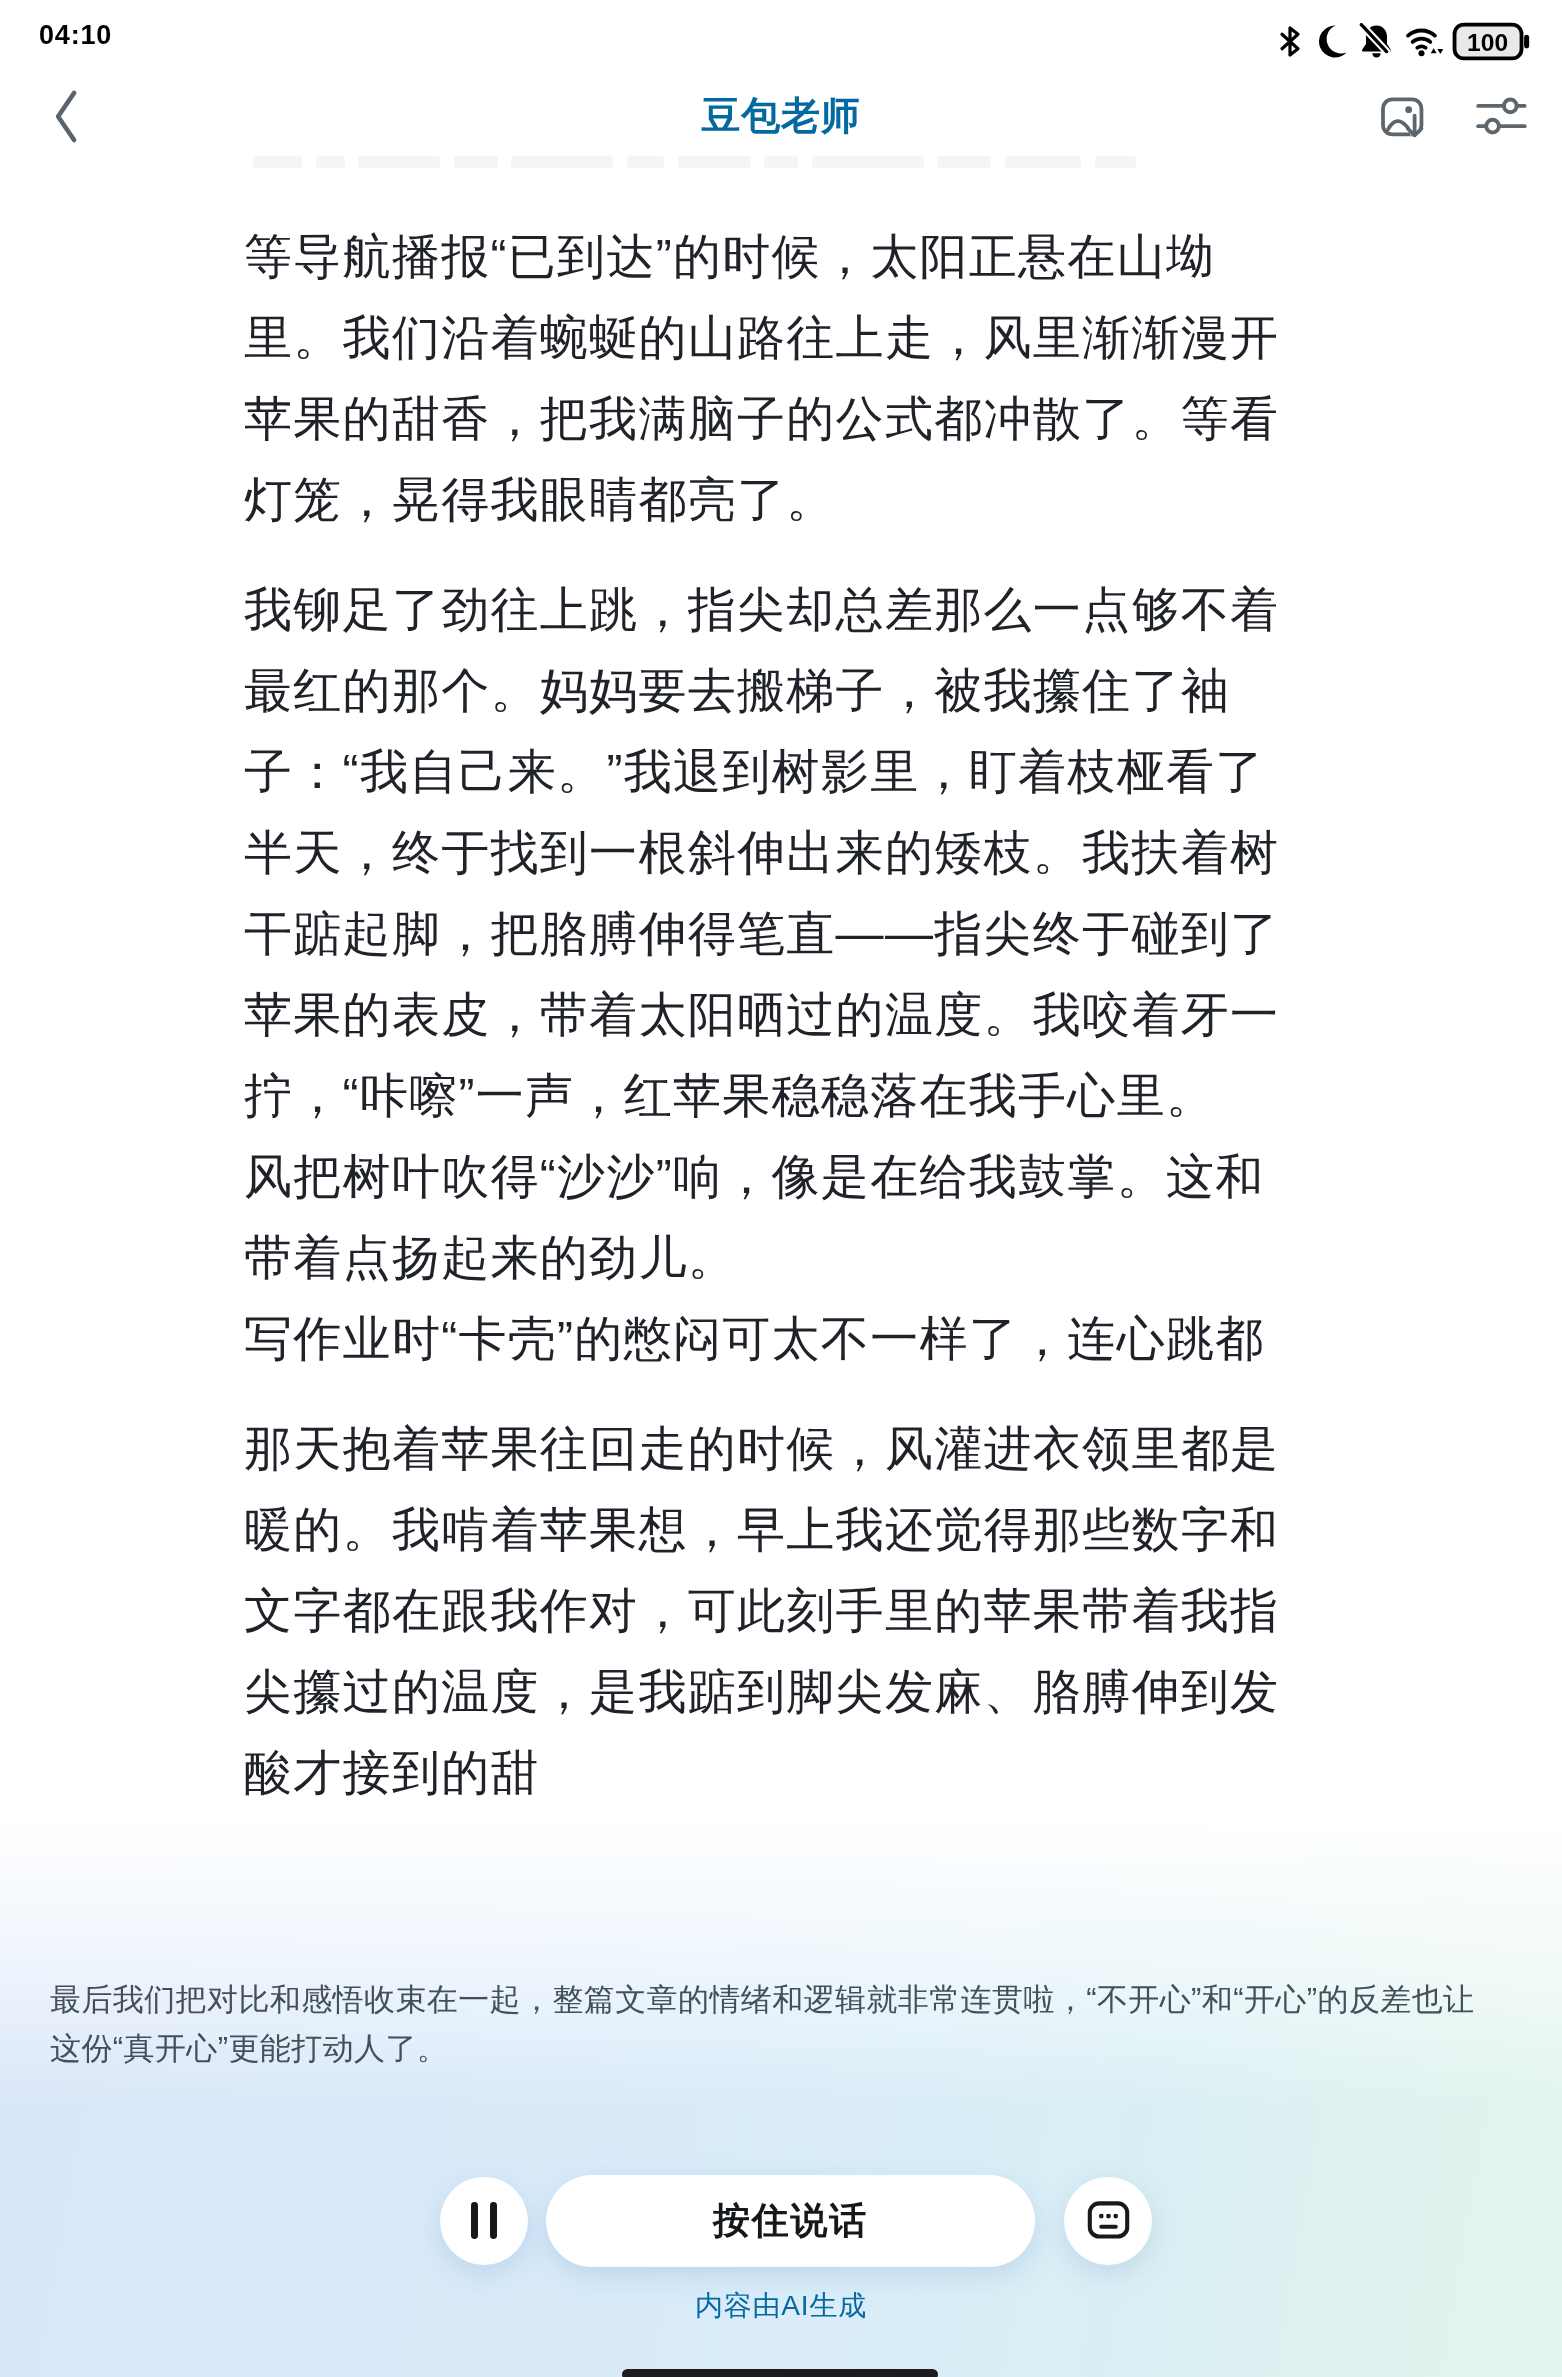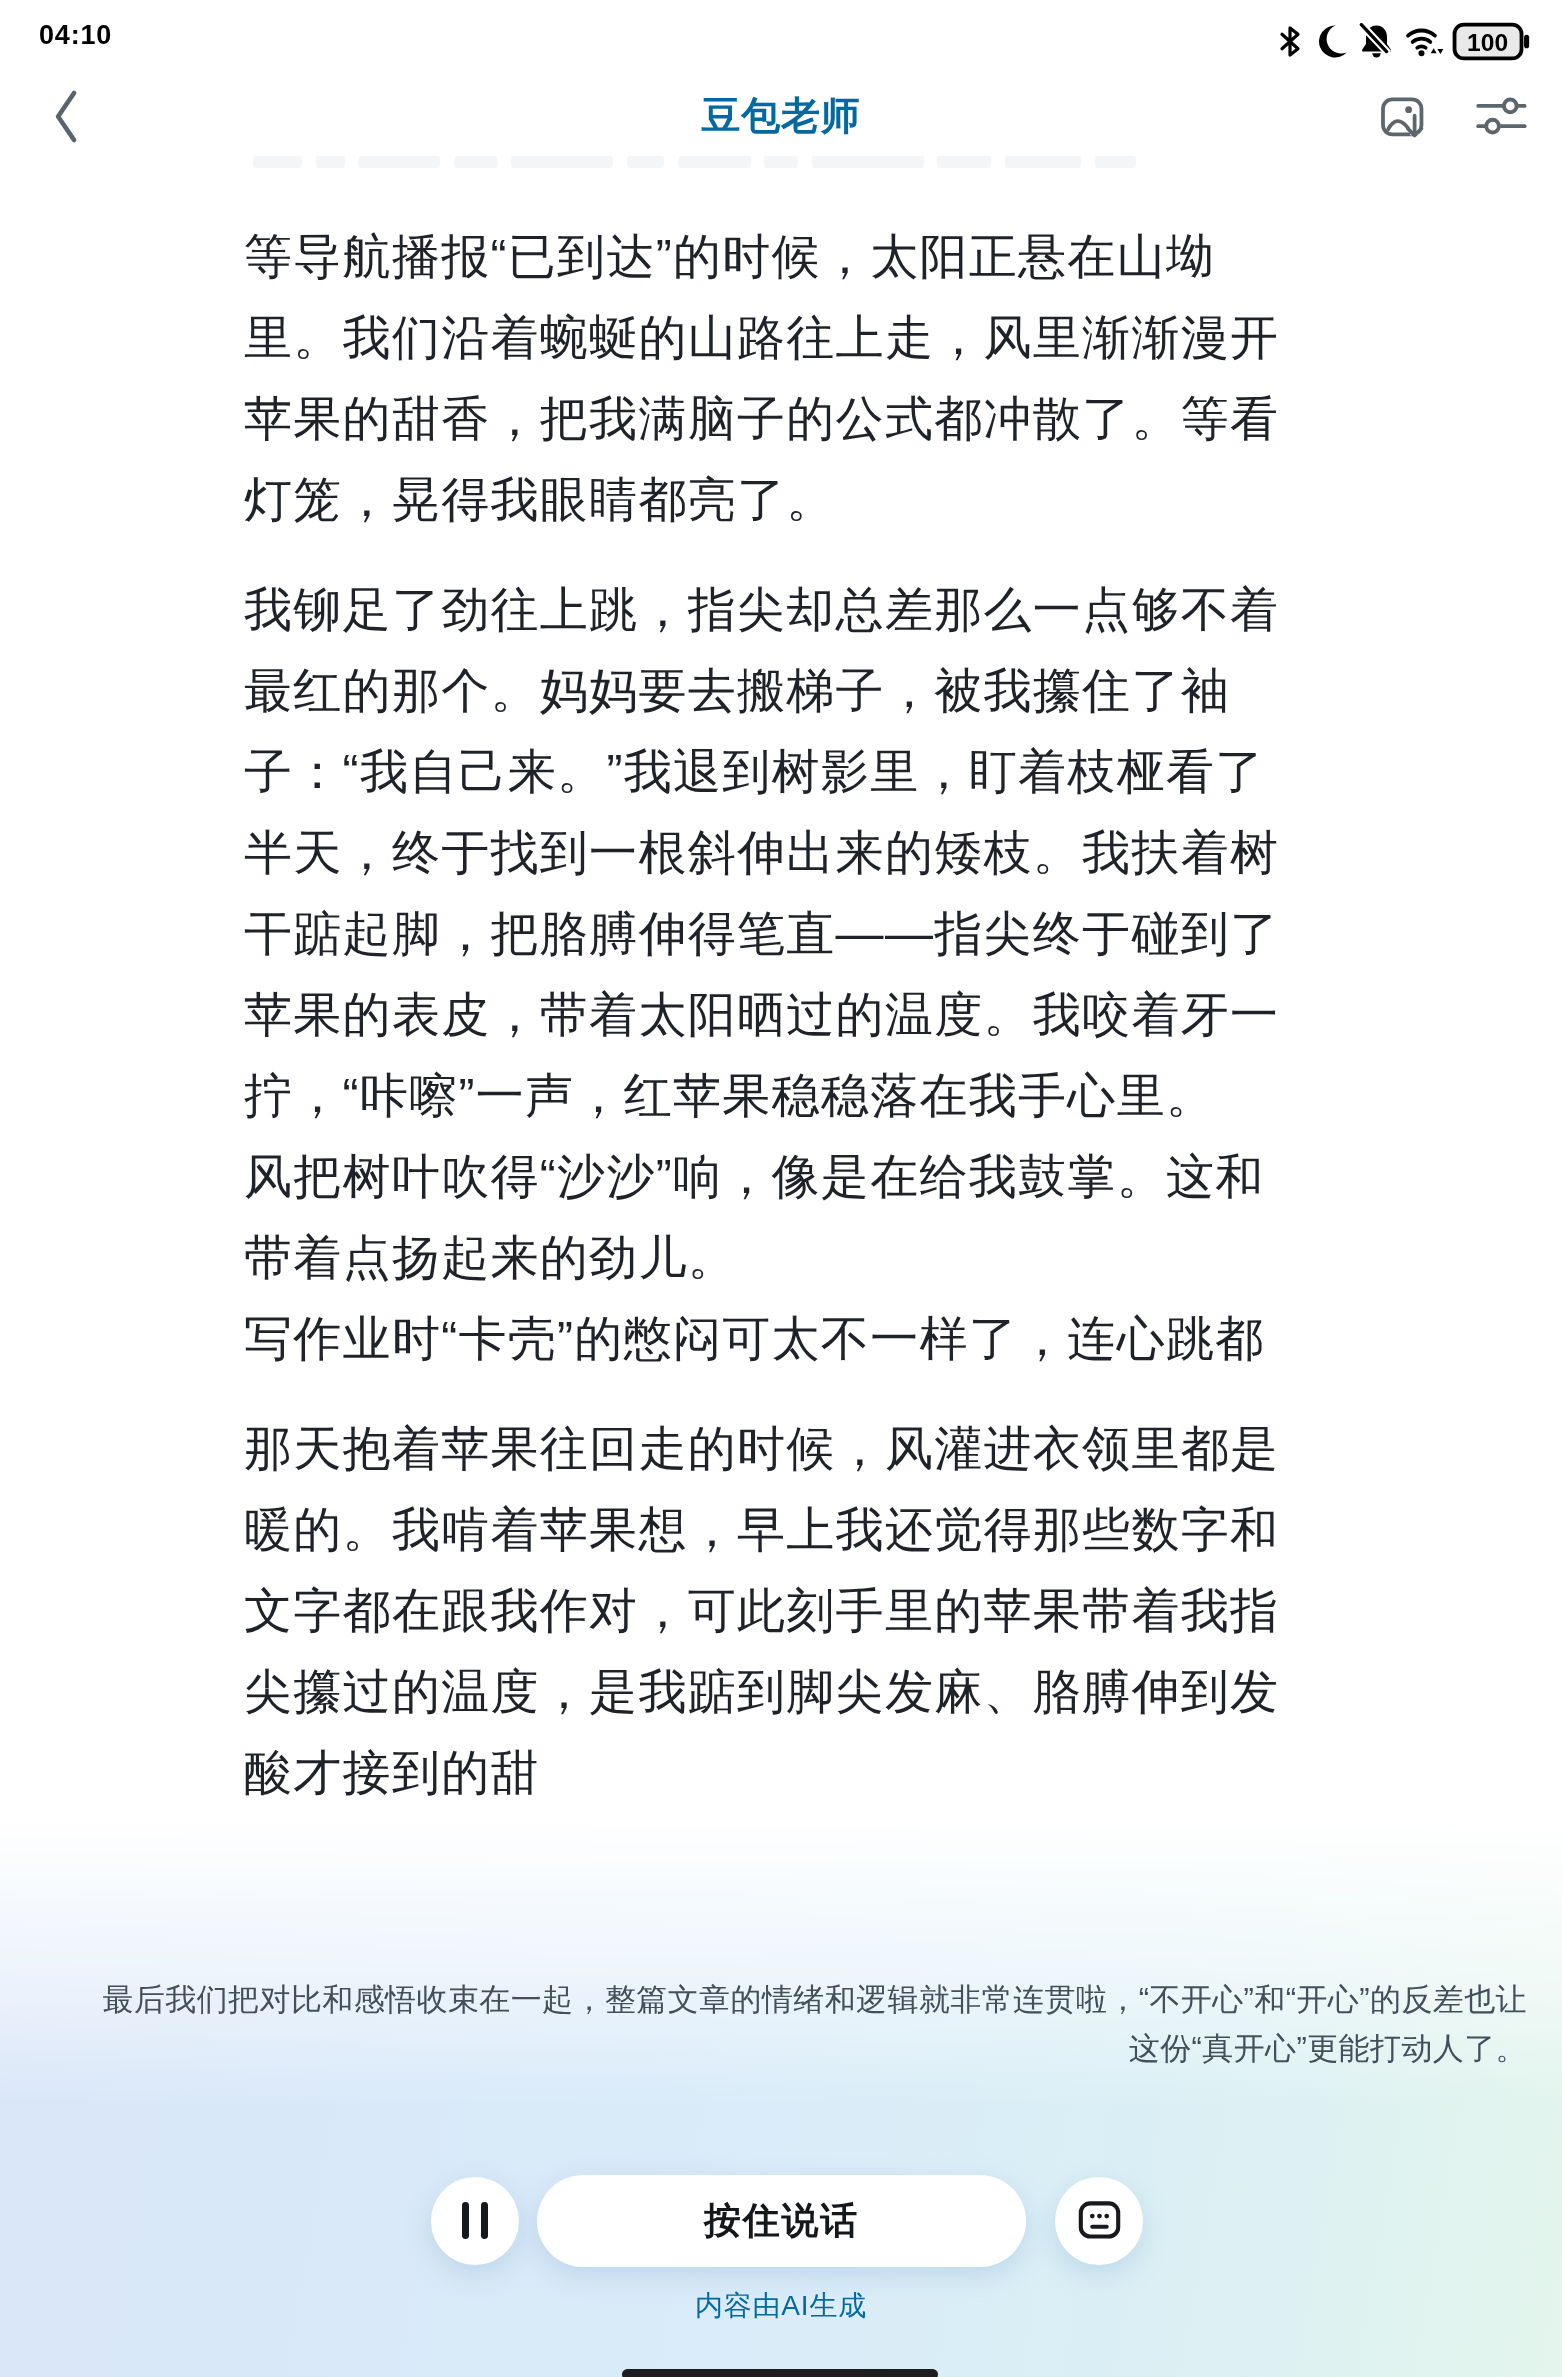"最后我们把对比和感悟收束在一起，整篇文章的情绪和逻辑就非常连贯啦，“不开心”和“" .note { text-align: right -> none }
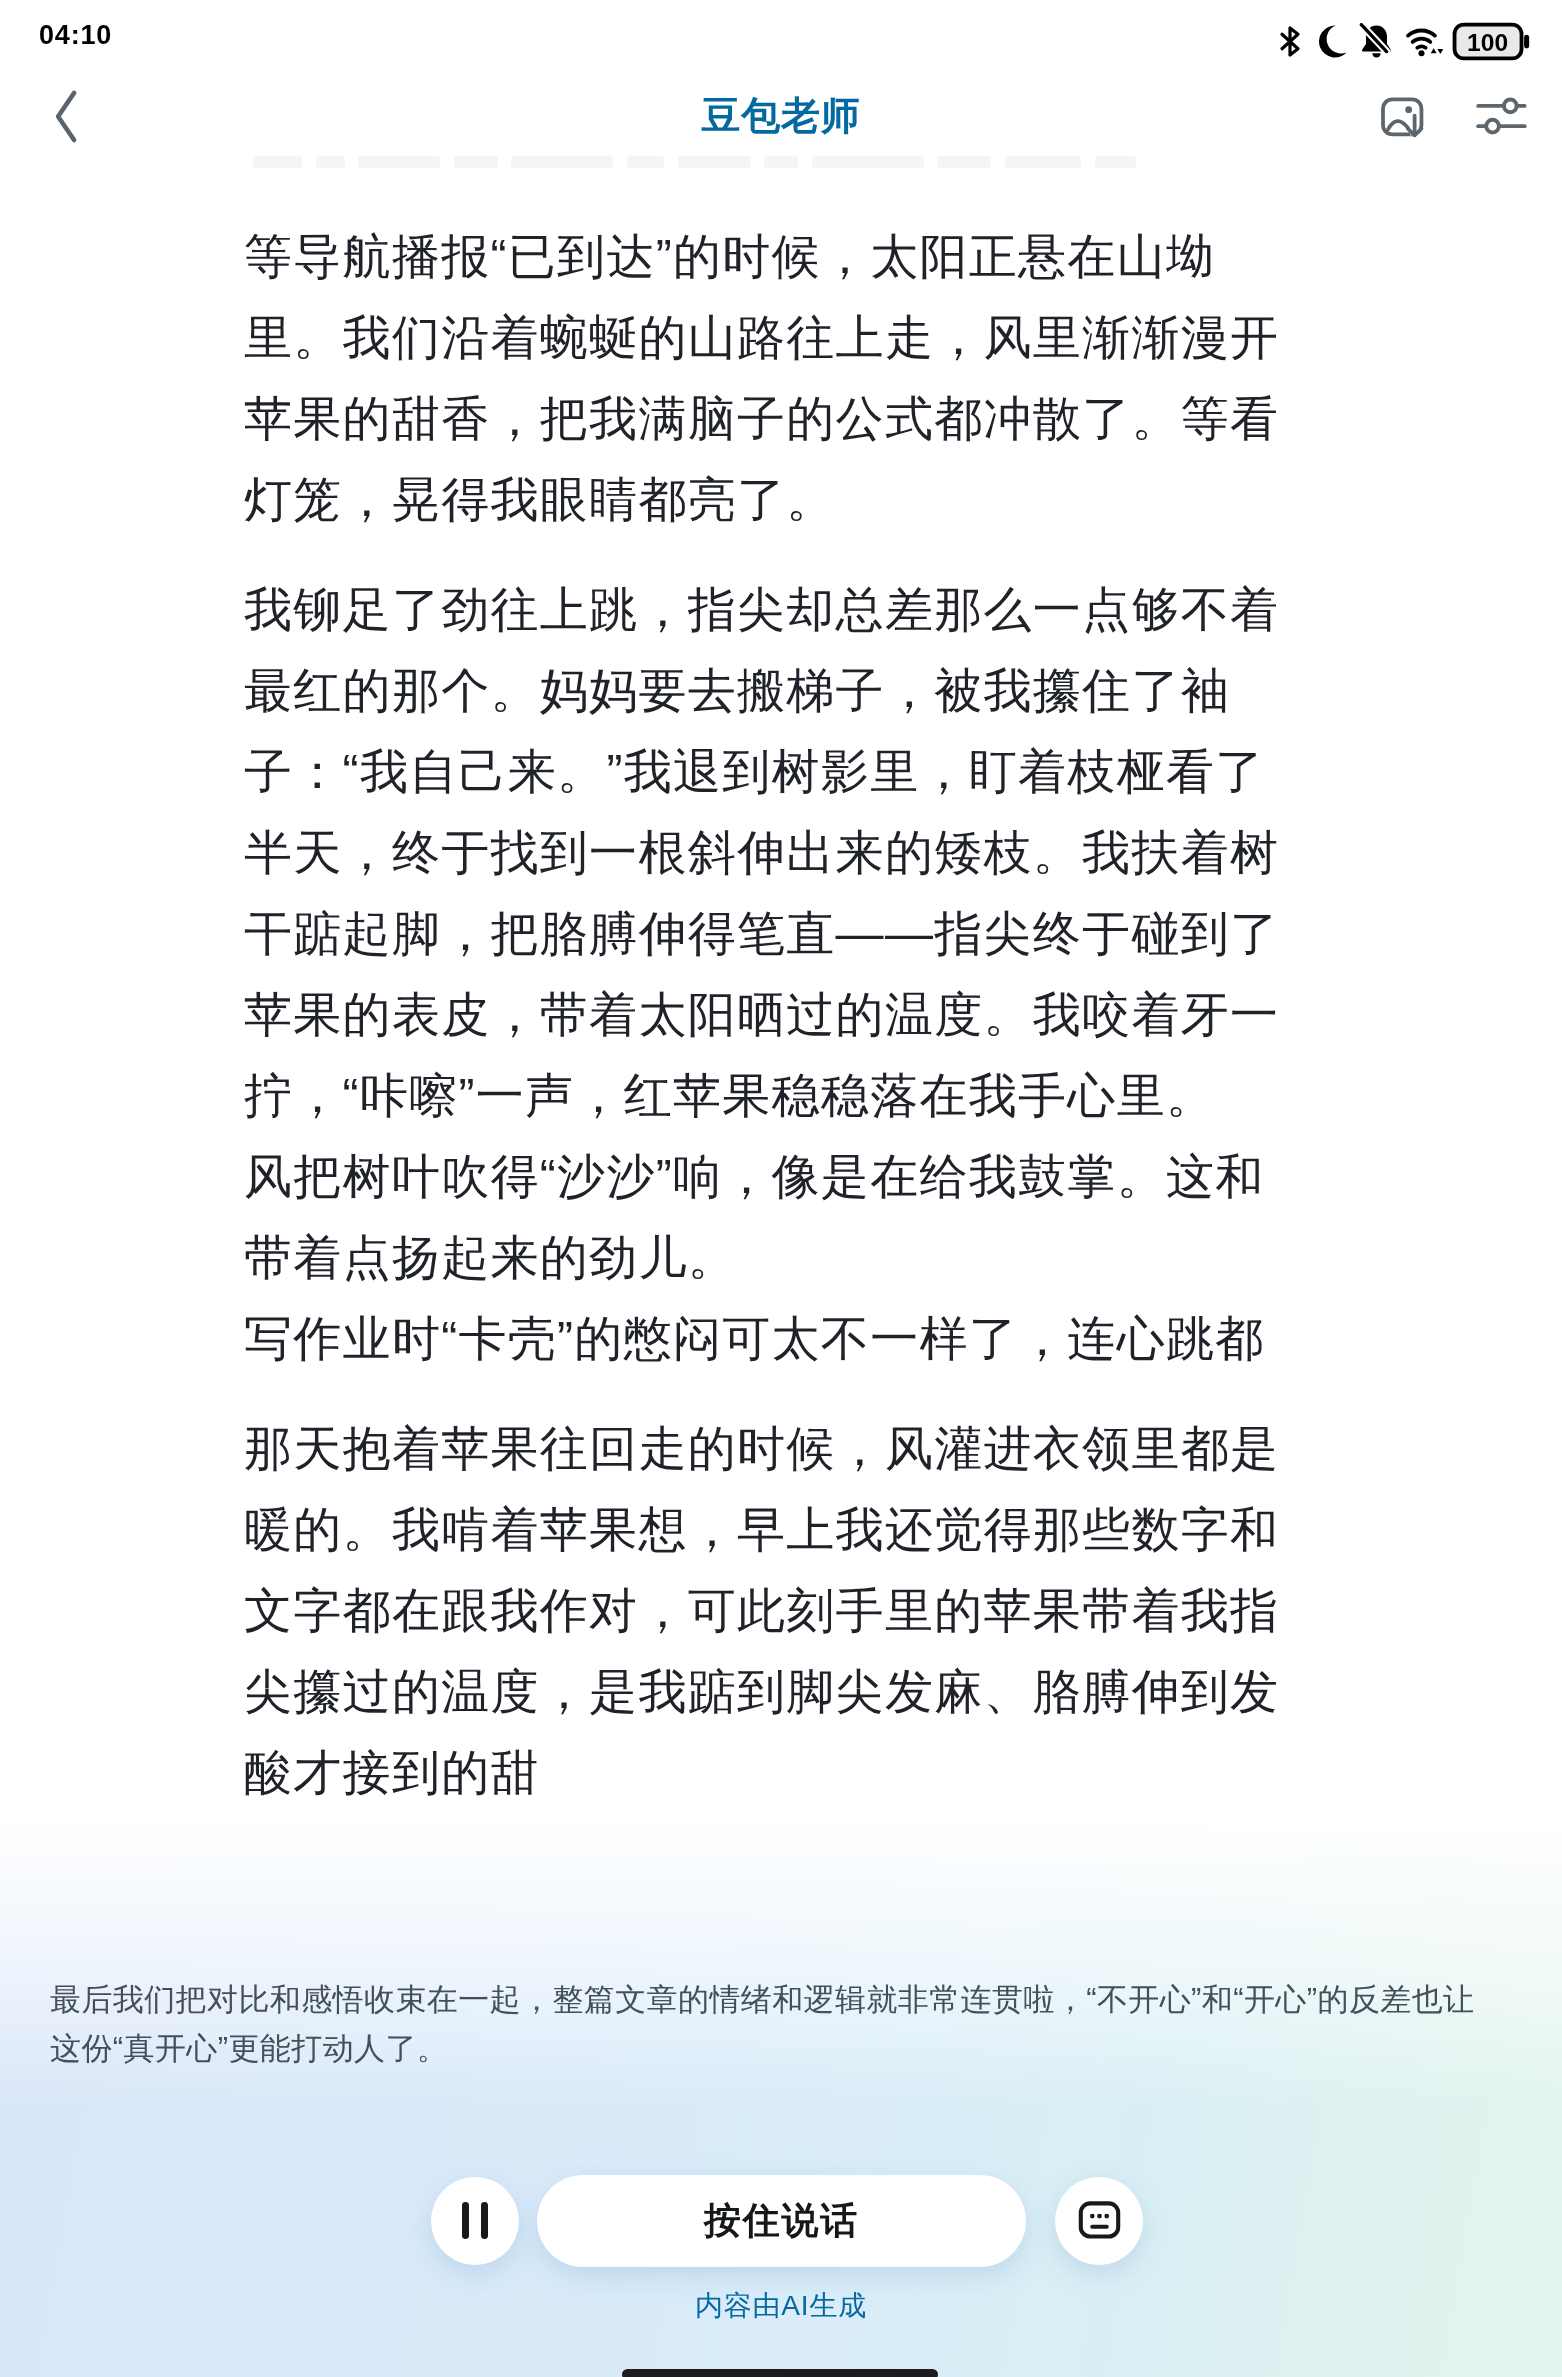"按住说话" .controls { left: 0 -> 9px }
